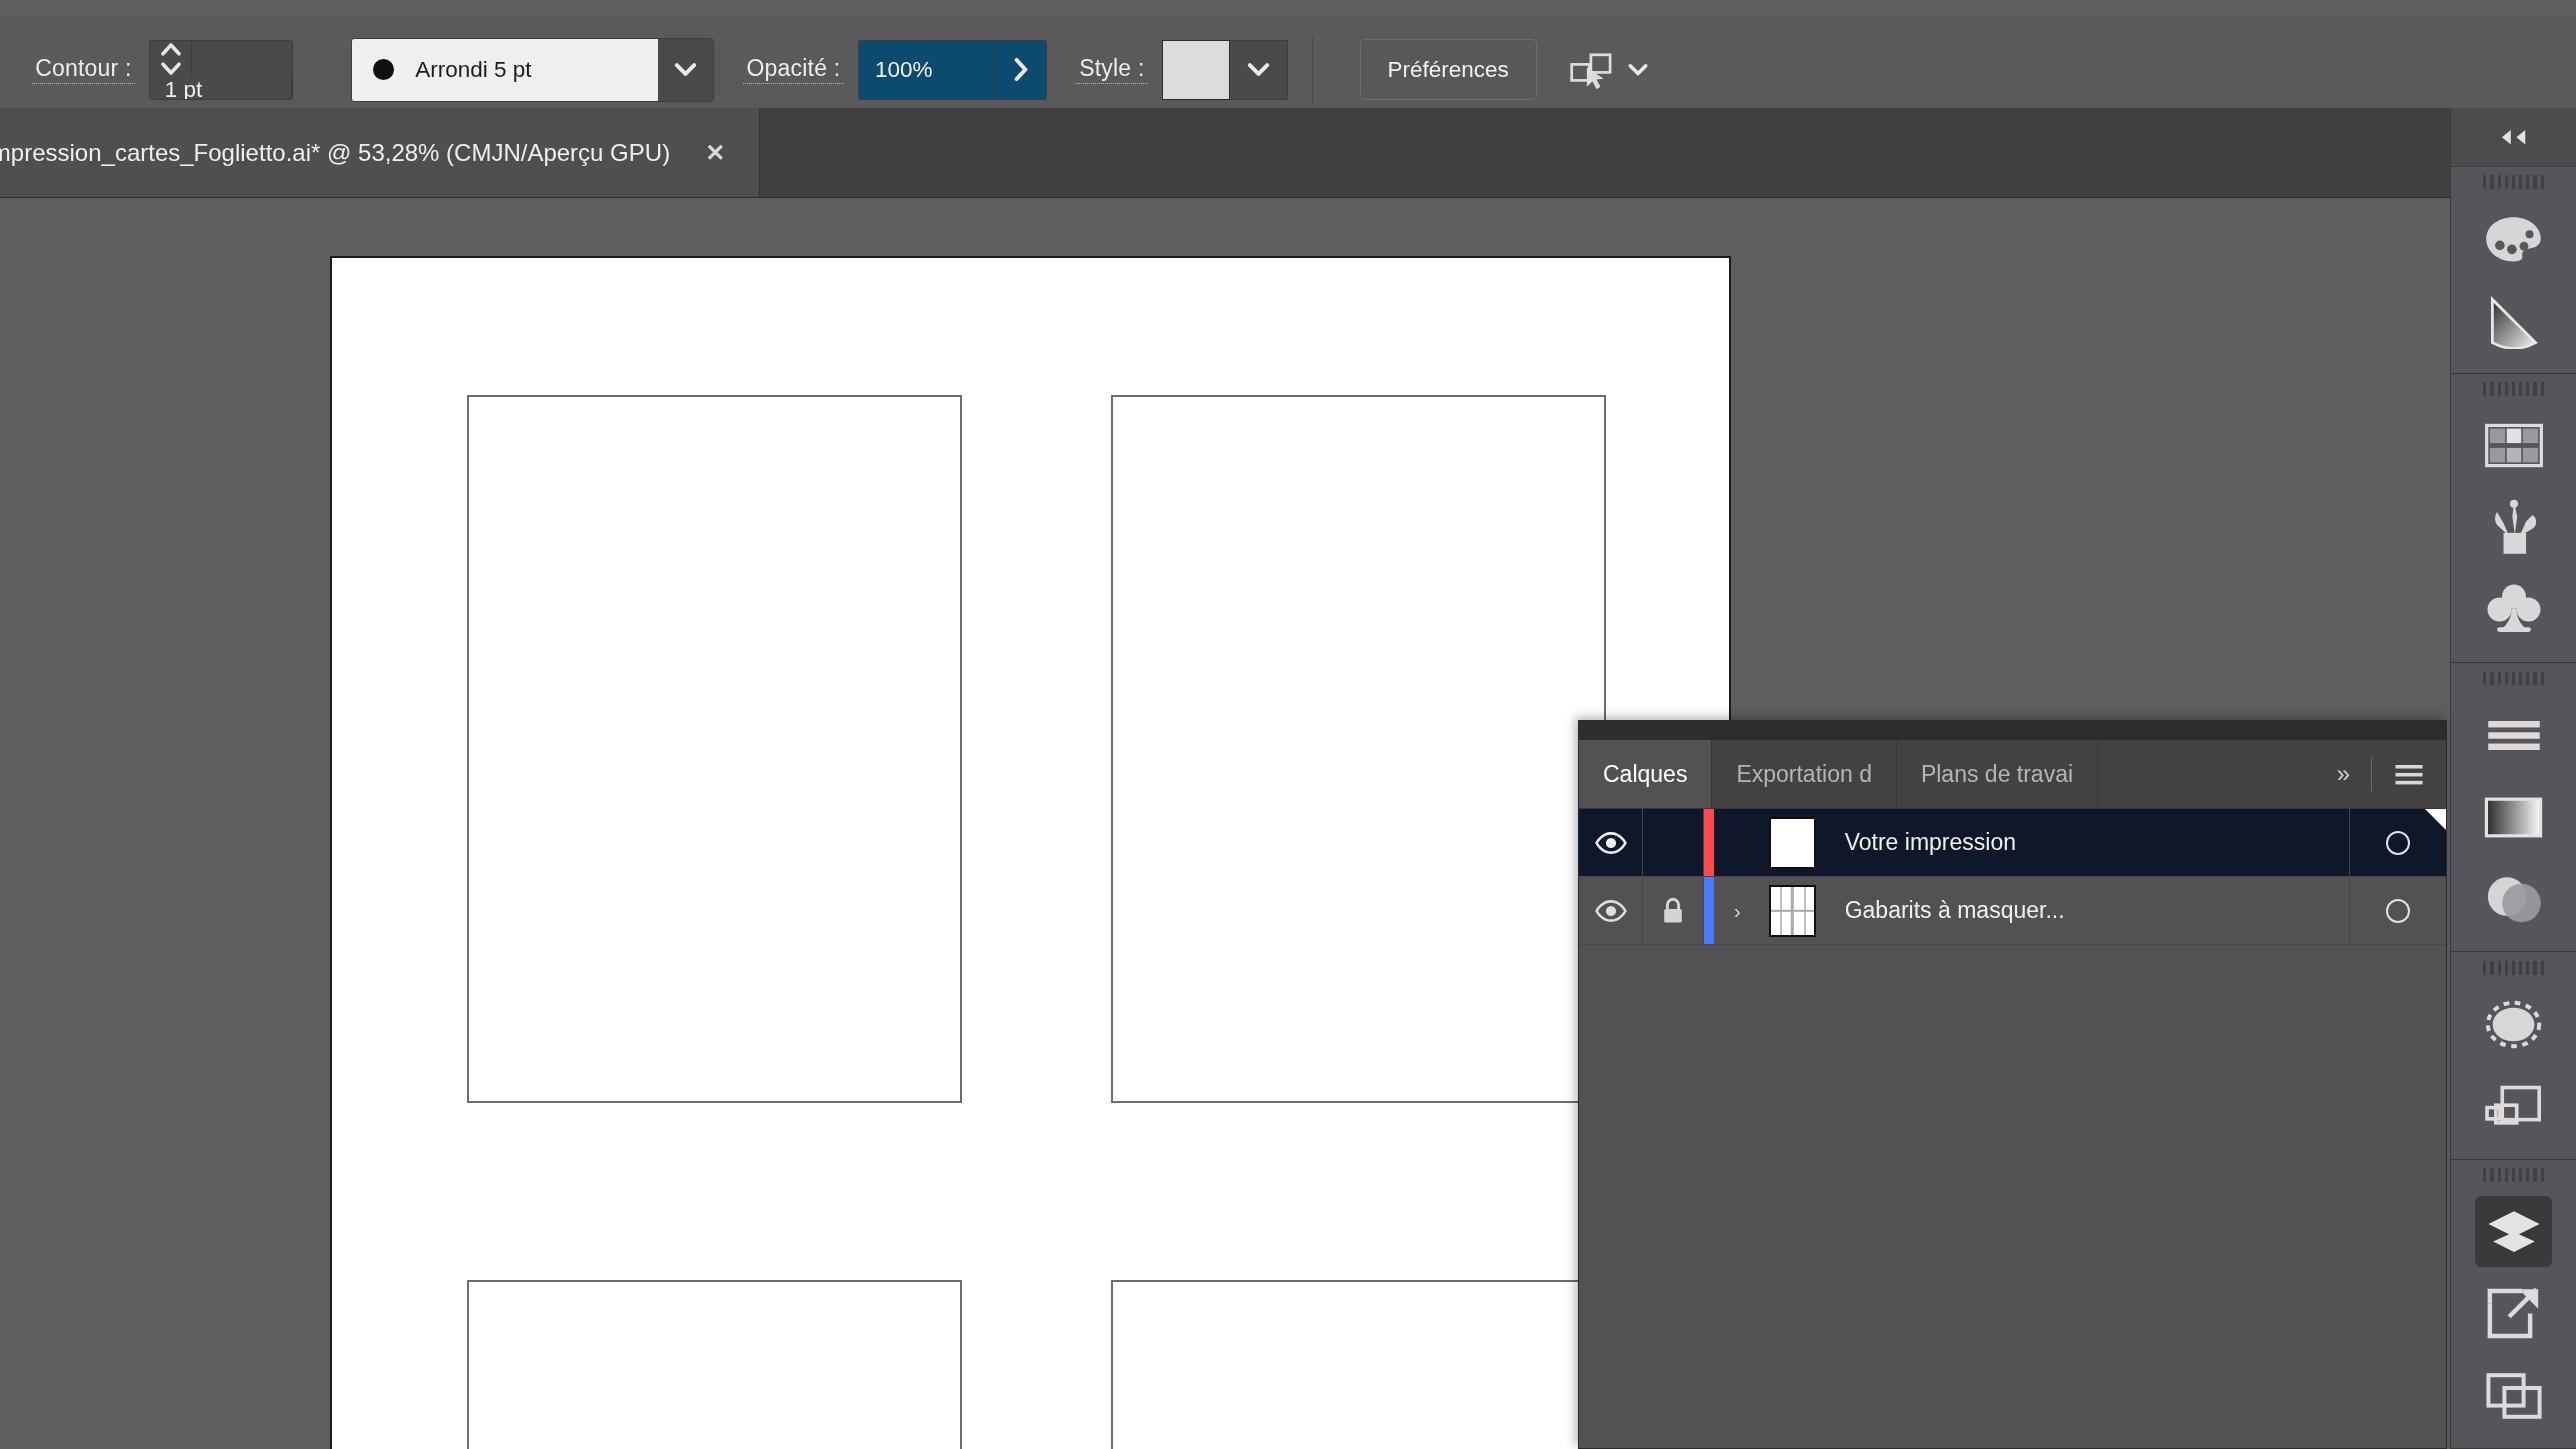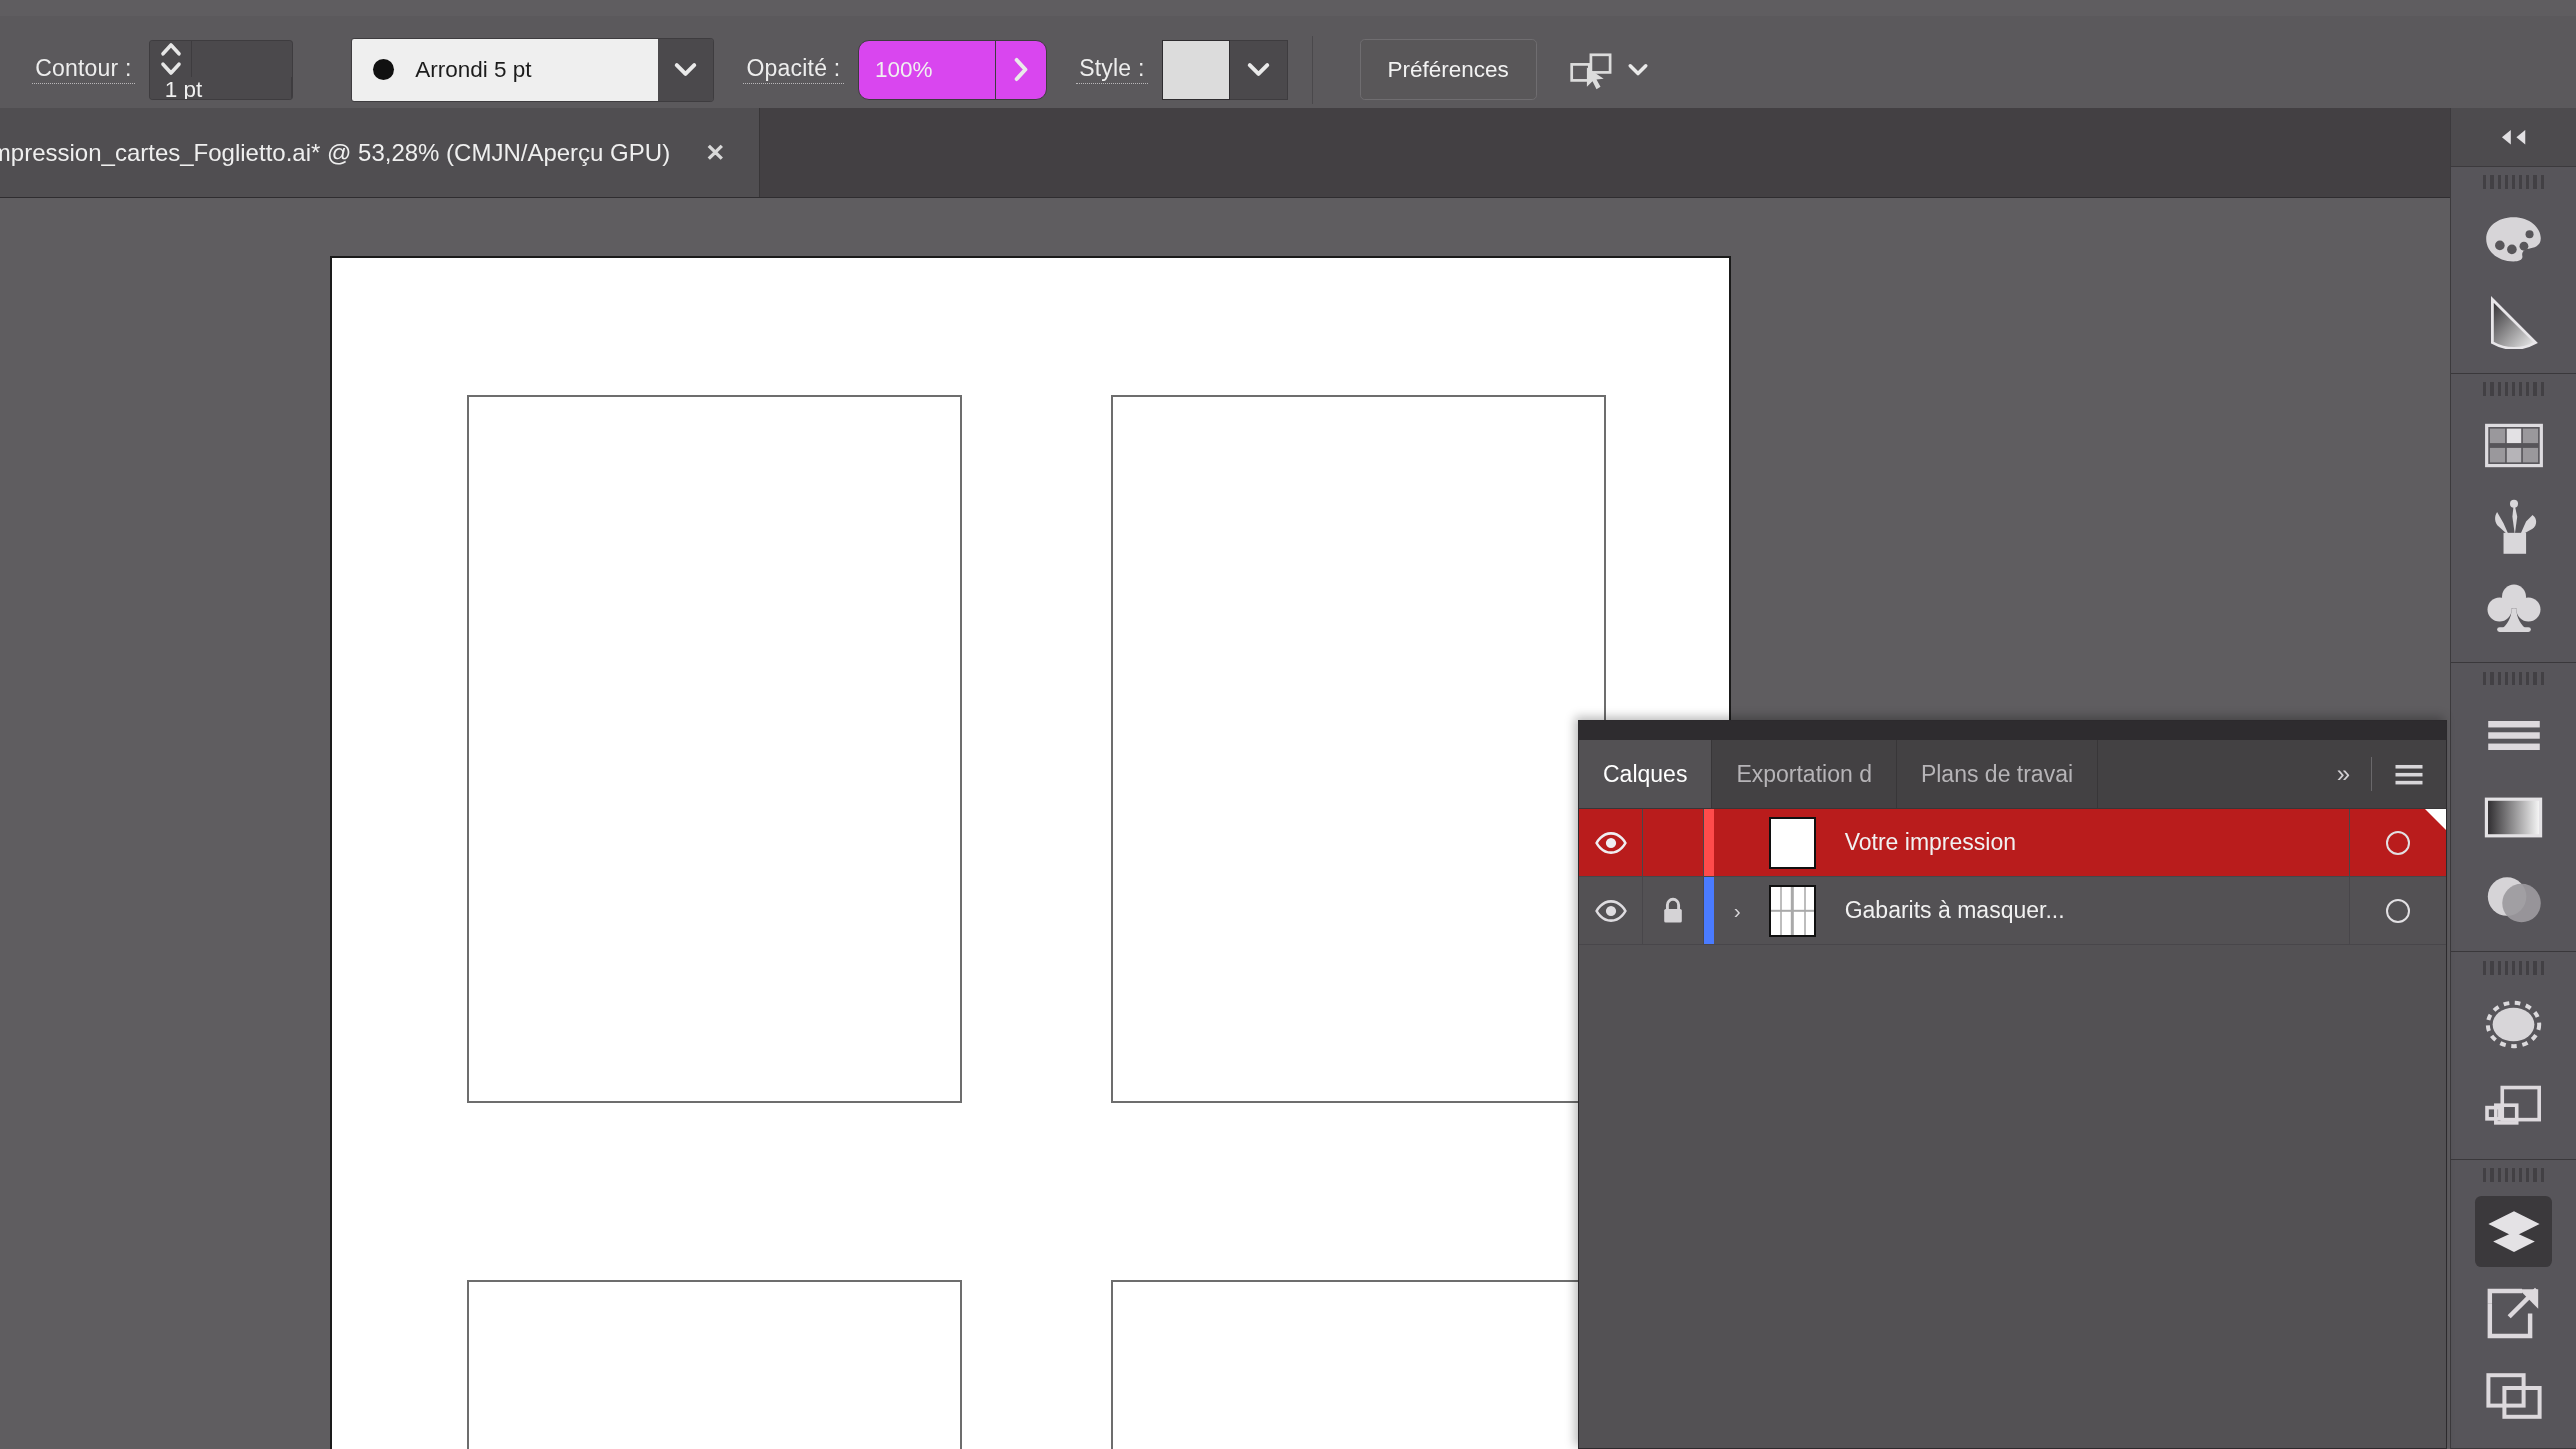"100%" .opacity-box { background: #d946ef -> #0c4a6e; border-radius: 11px -> 3px }
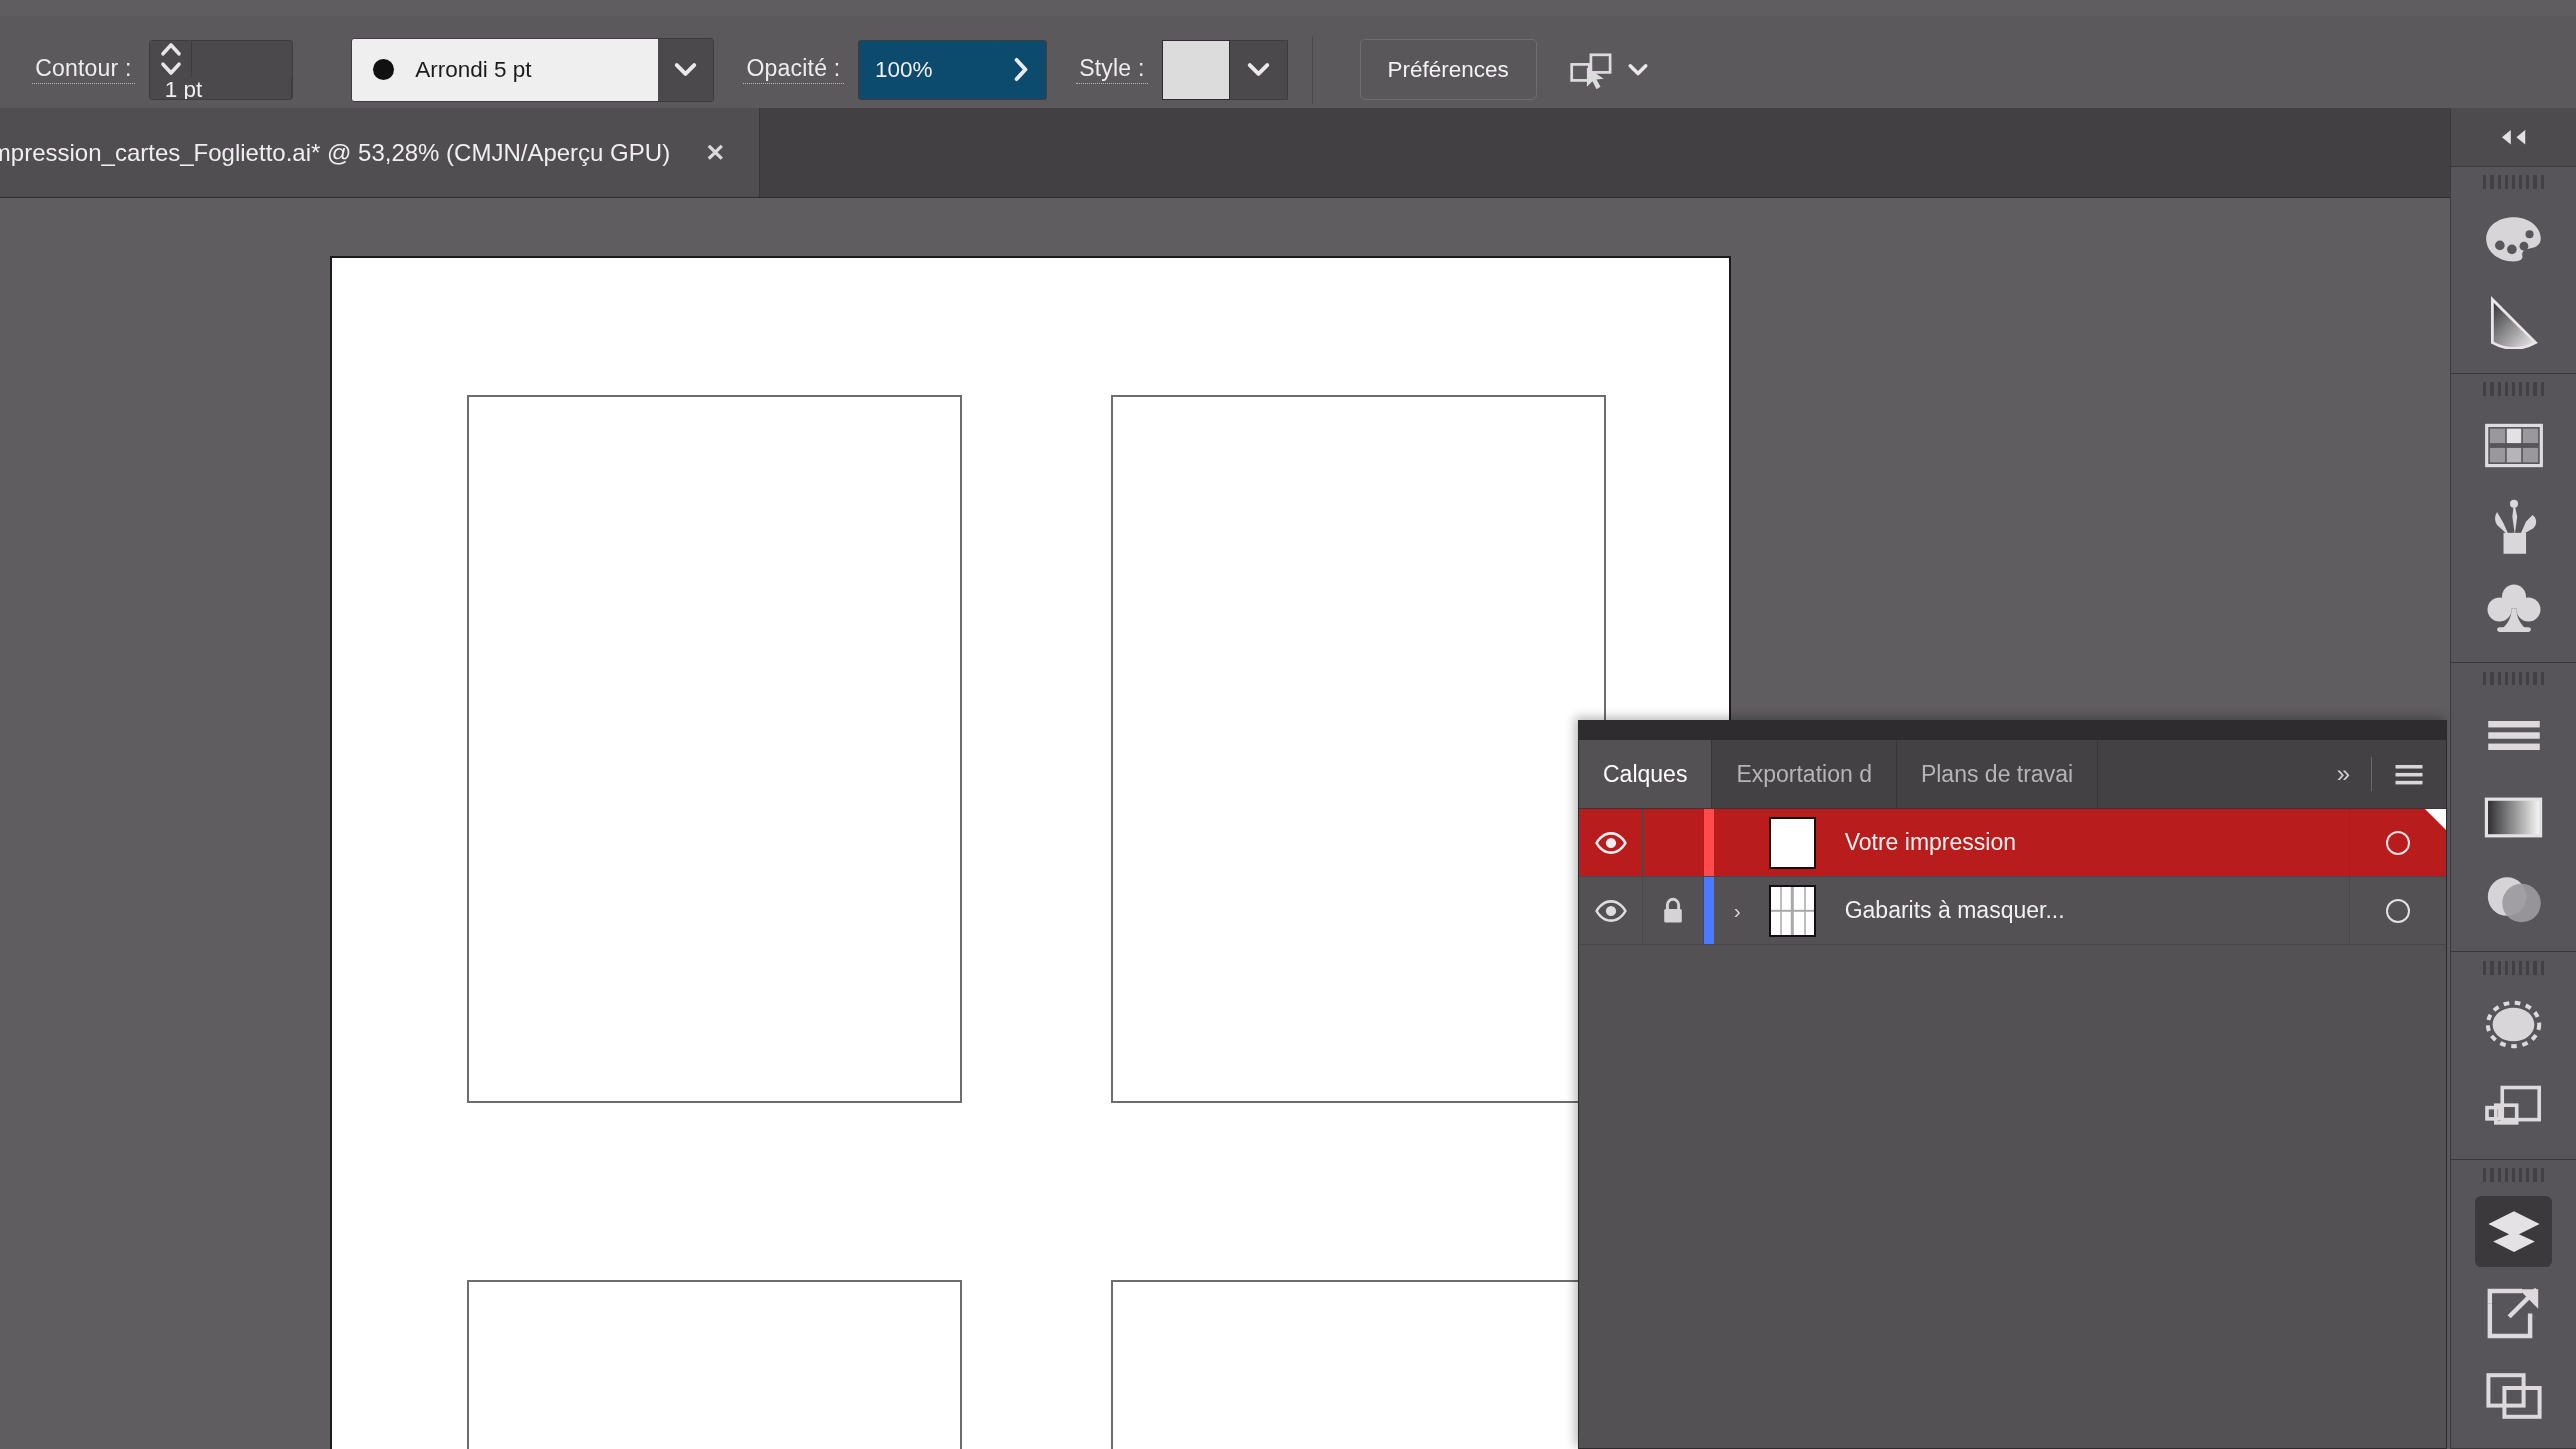"Votre impression" .layer-row.selected { background: #b91c1c -> #0f172a }
